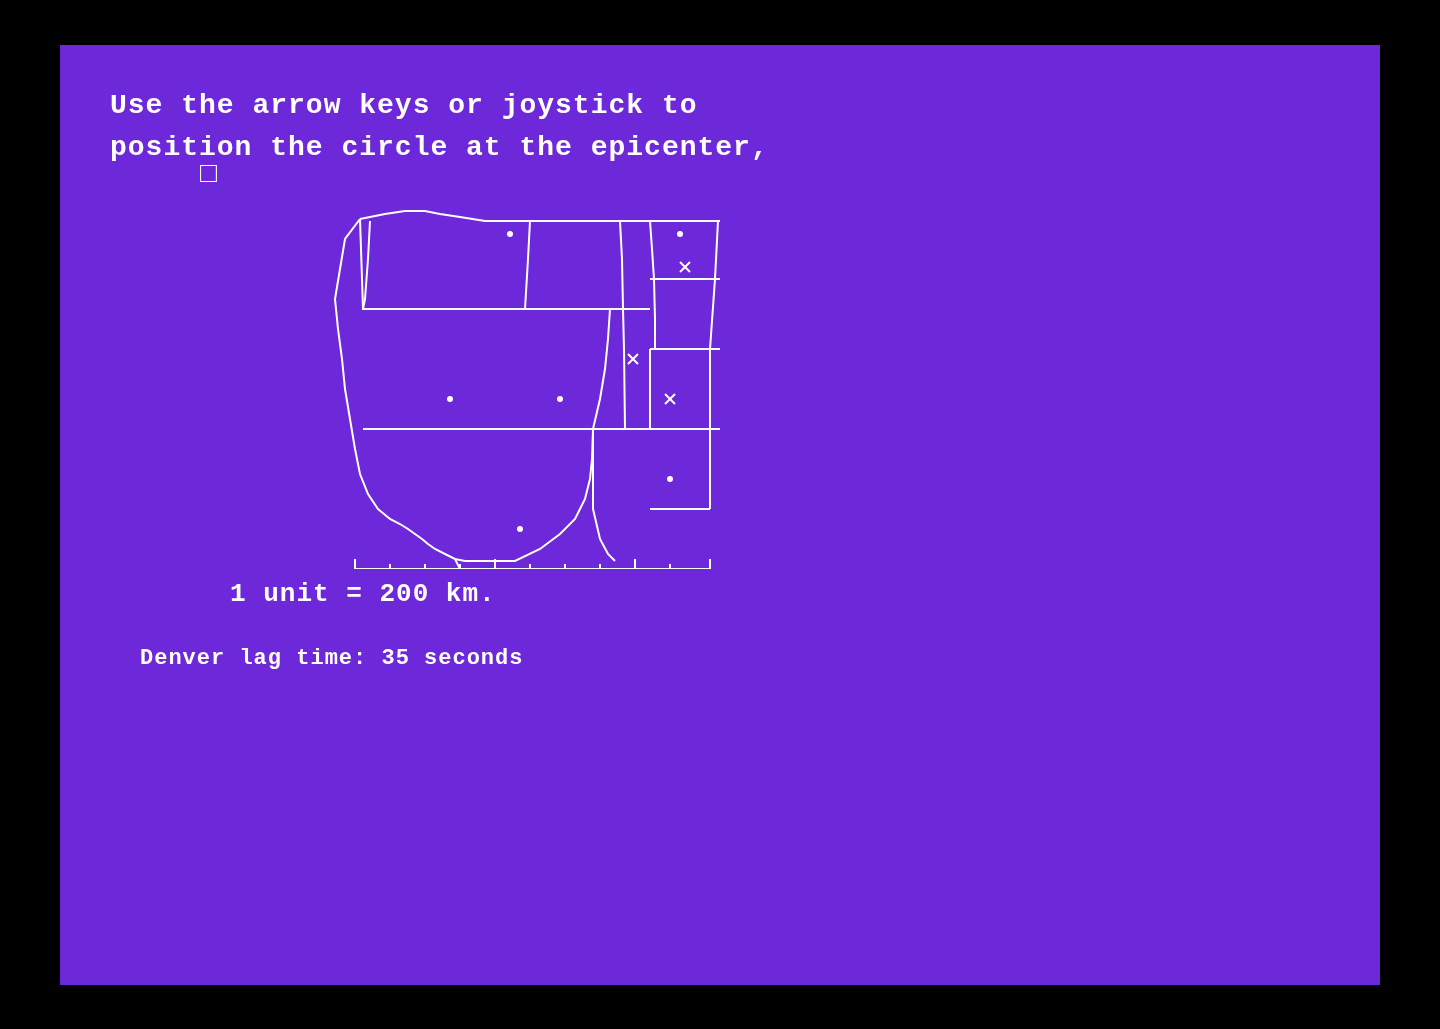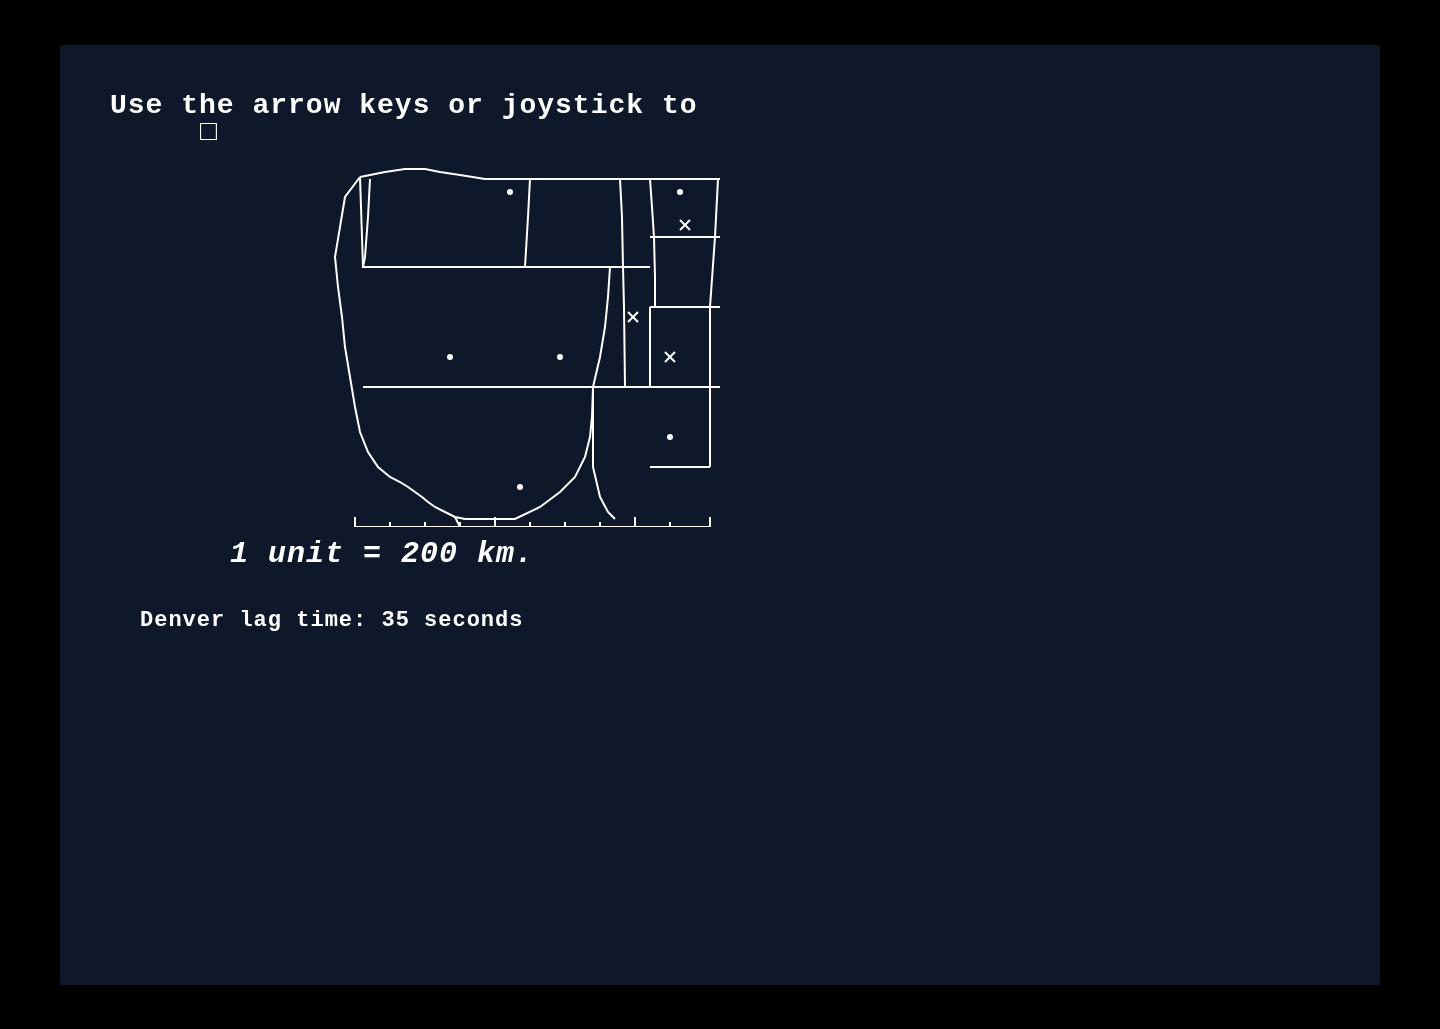"Use the arrow keys or" .screen { background-color: #0f172a -> #6d28d9 }
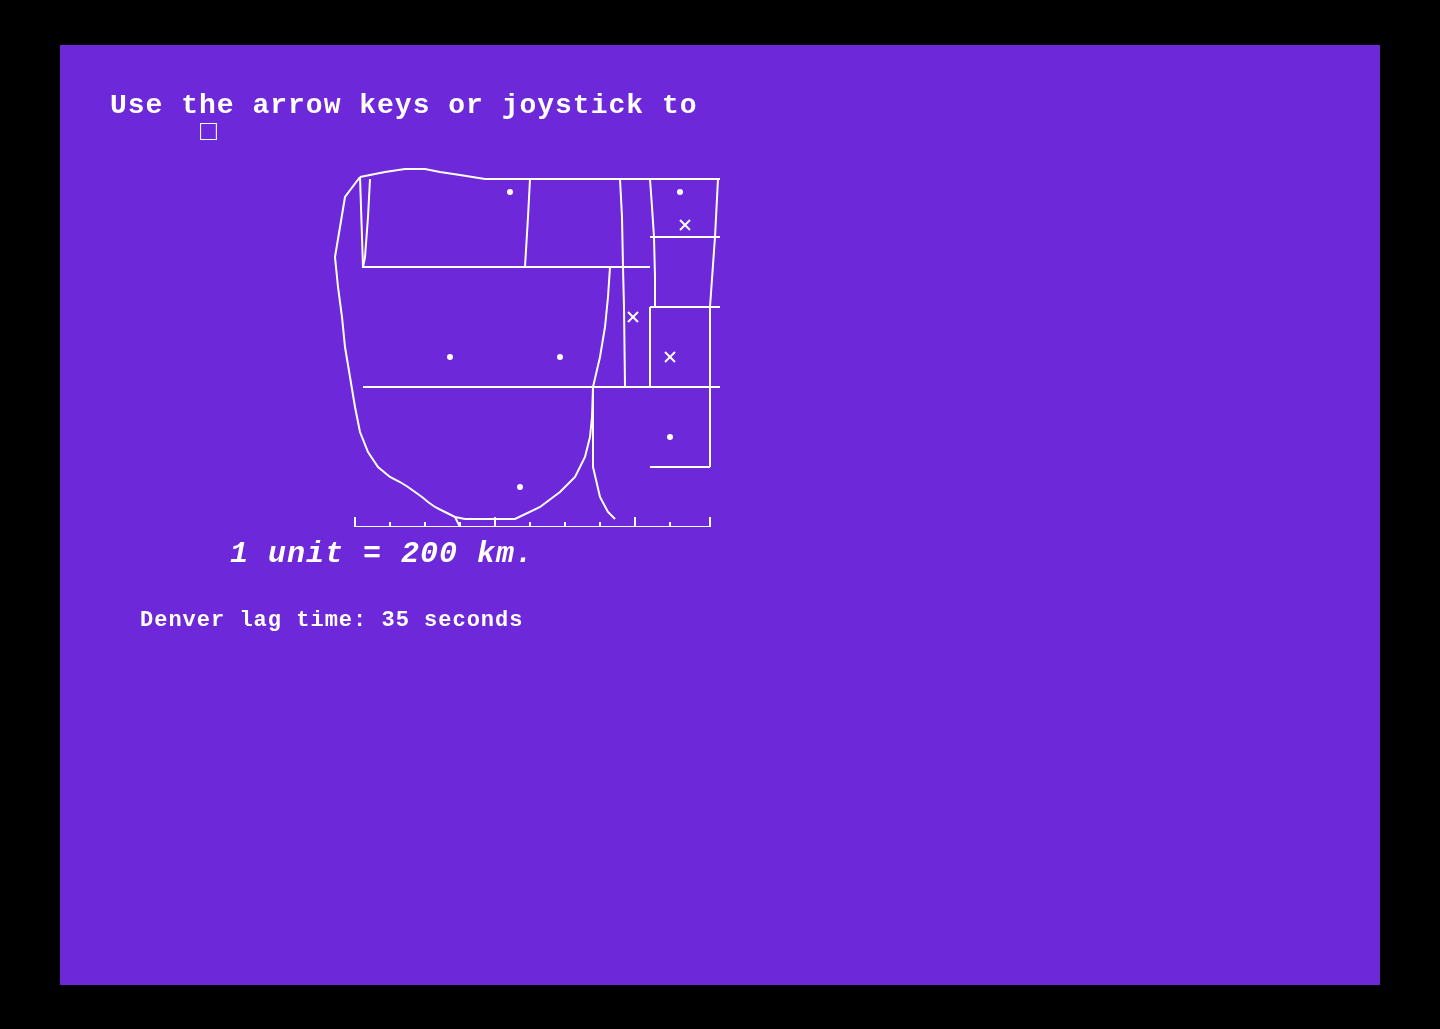"position the circle at the" div { html: none -> <div>position the circle at the epicenter,</div> }
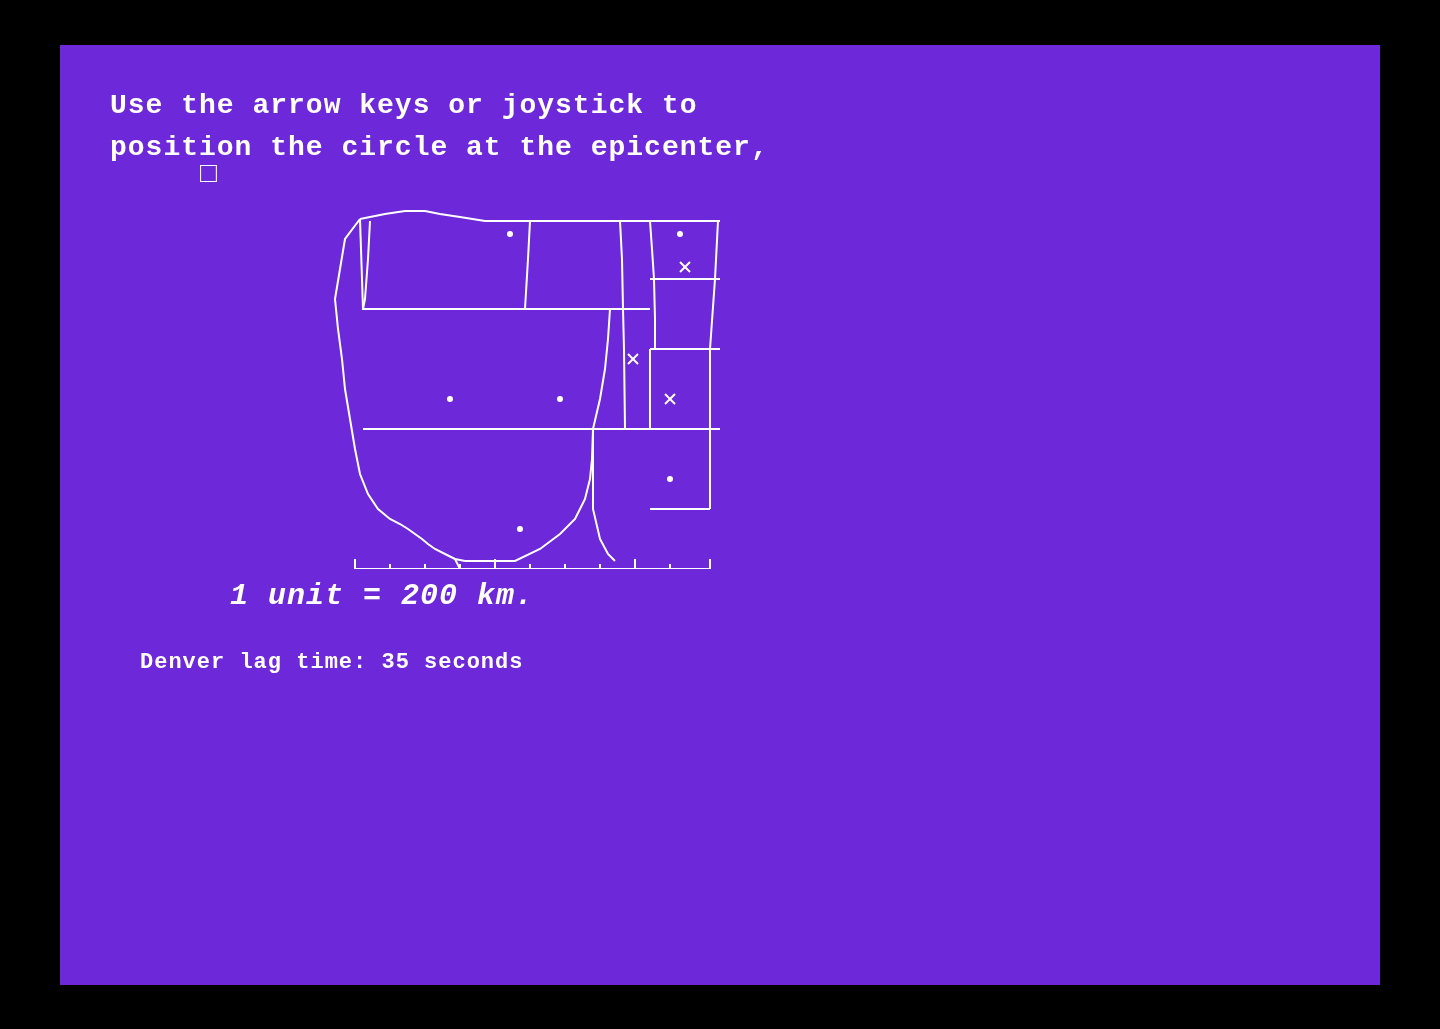"1 unit = 200 km." .scale-container { font-size: 30px -> 26px; font-style: italic -> none }
